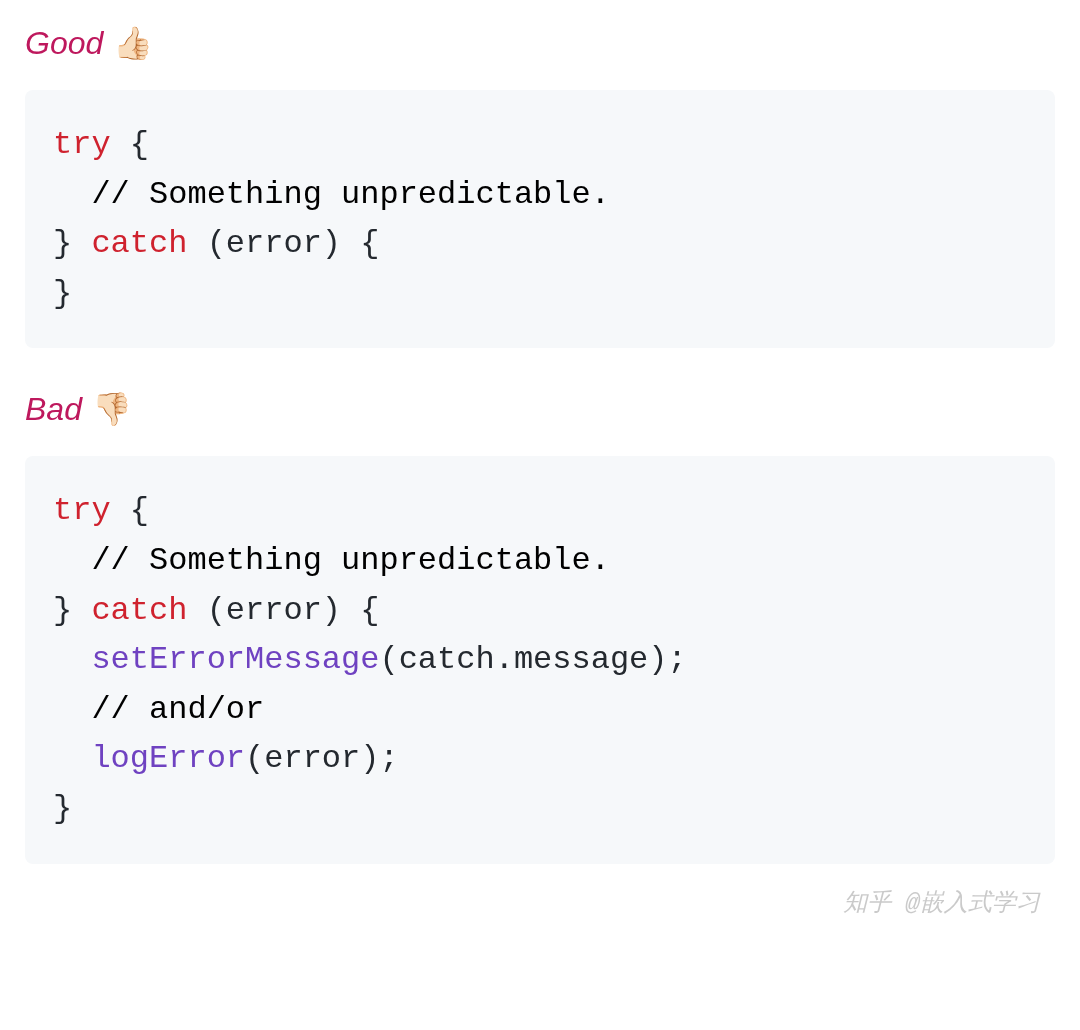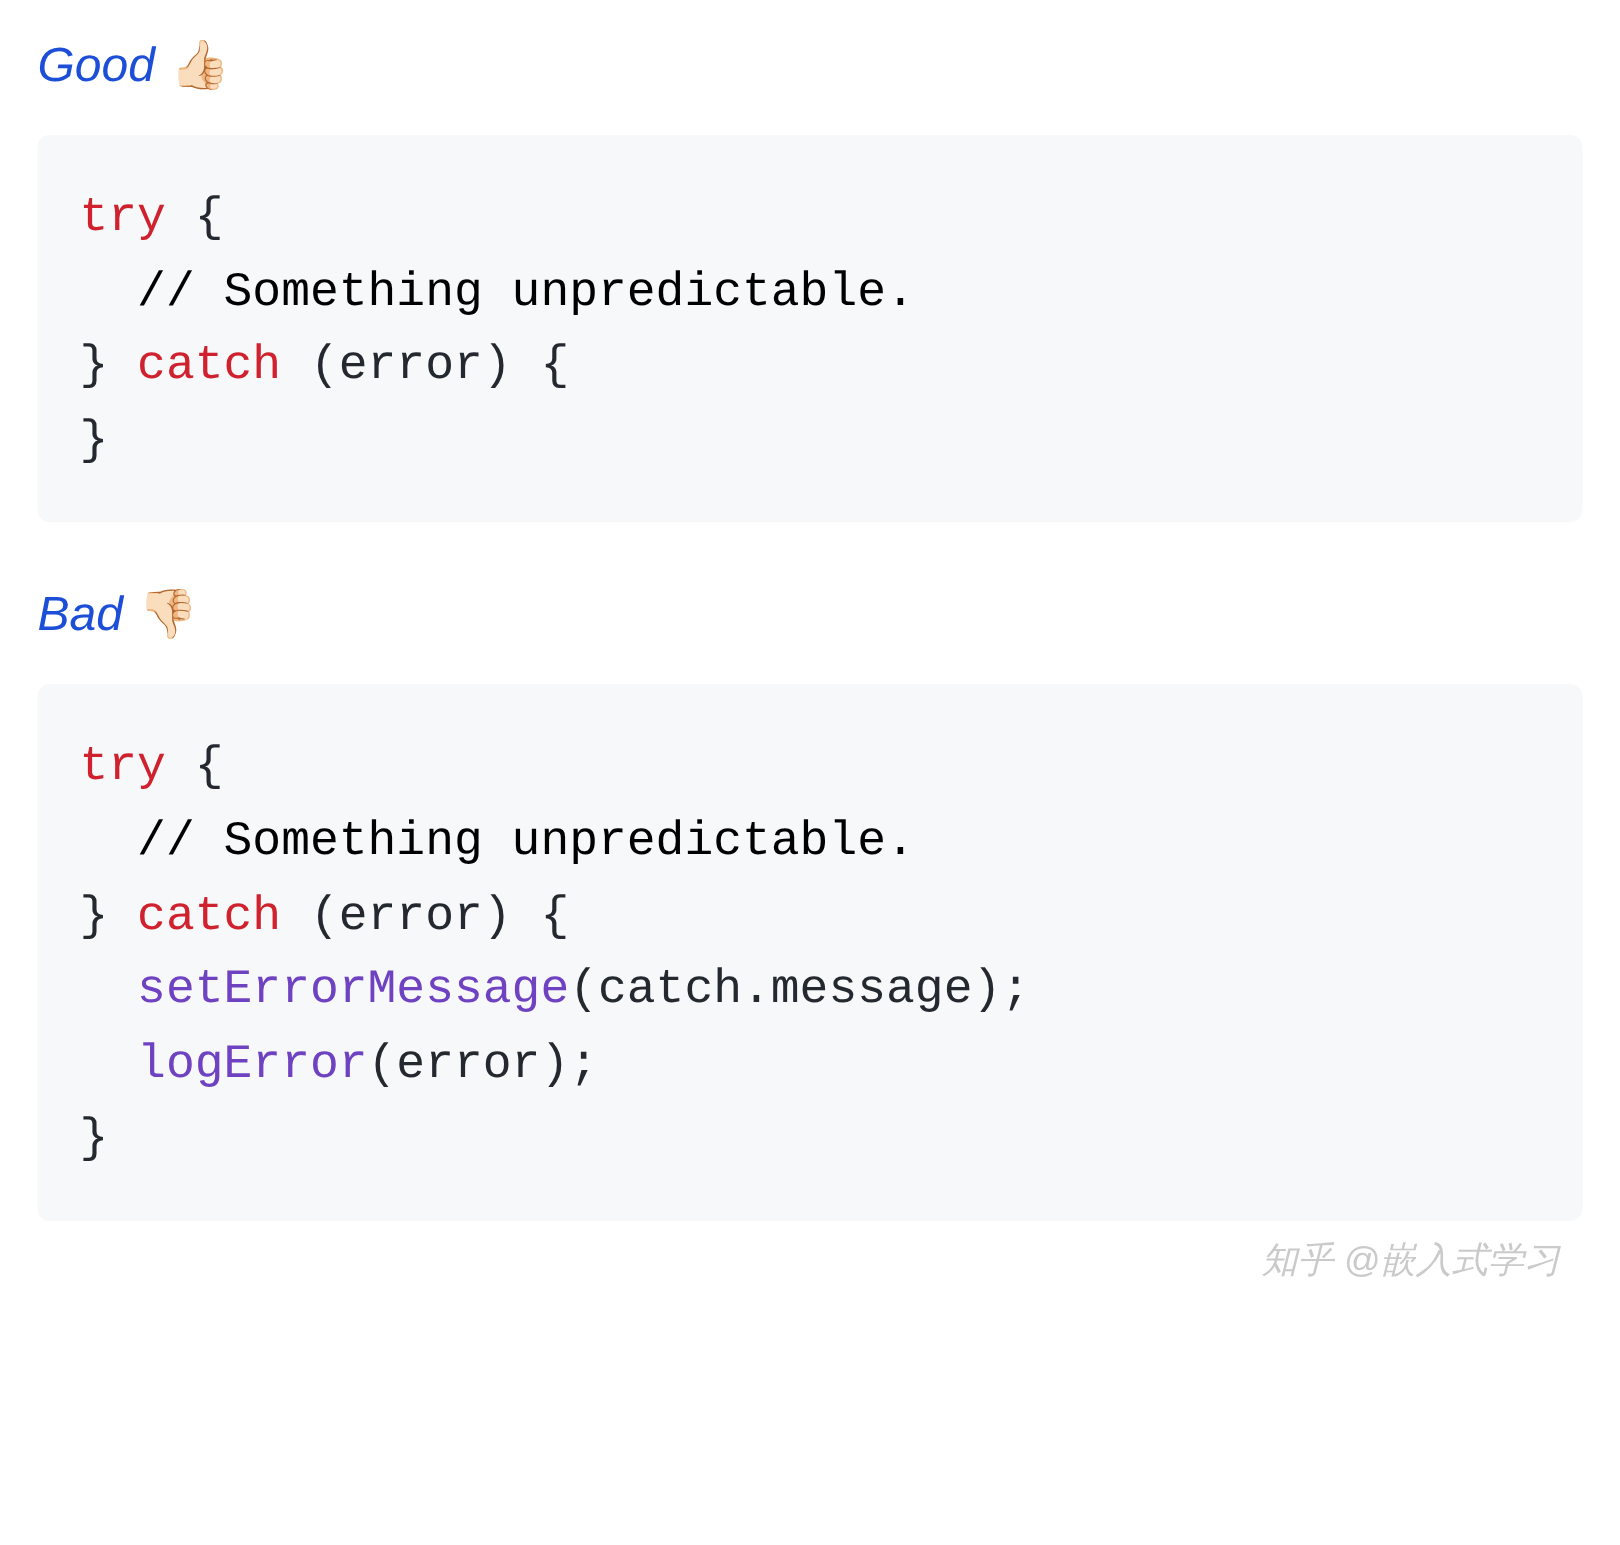"Good" .heading { color: #1d4ed8 -> #be185d }
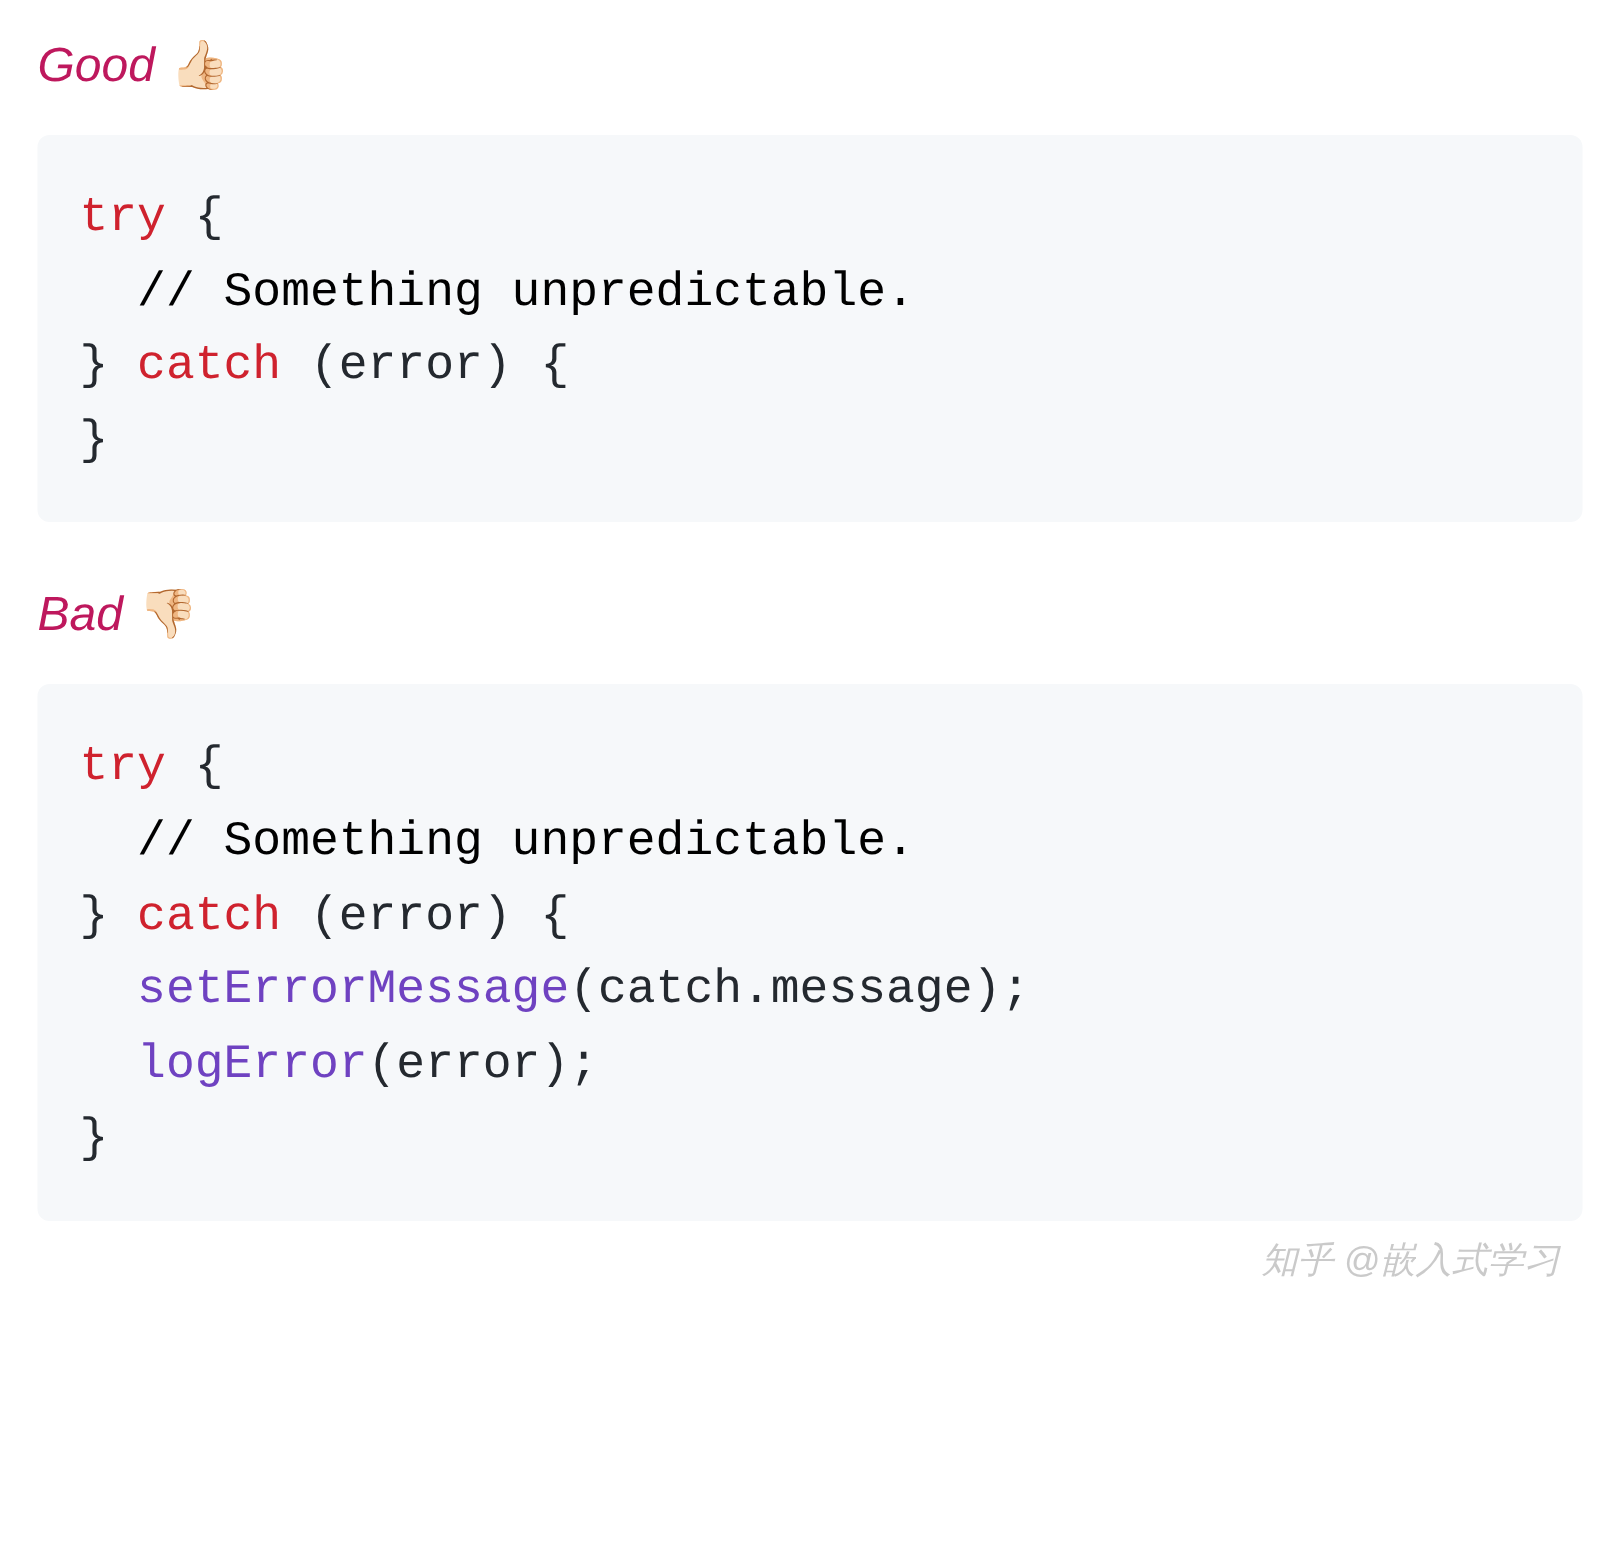"// and/or" div.code-line { html: none -> <div><span> // and/or</span></div> }
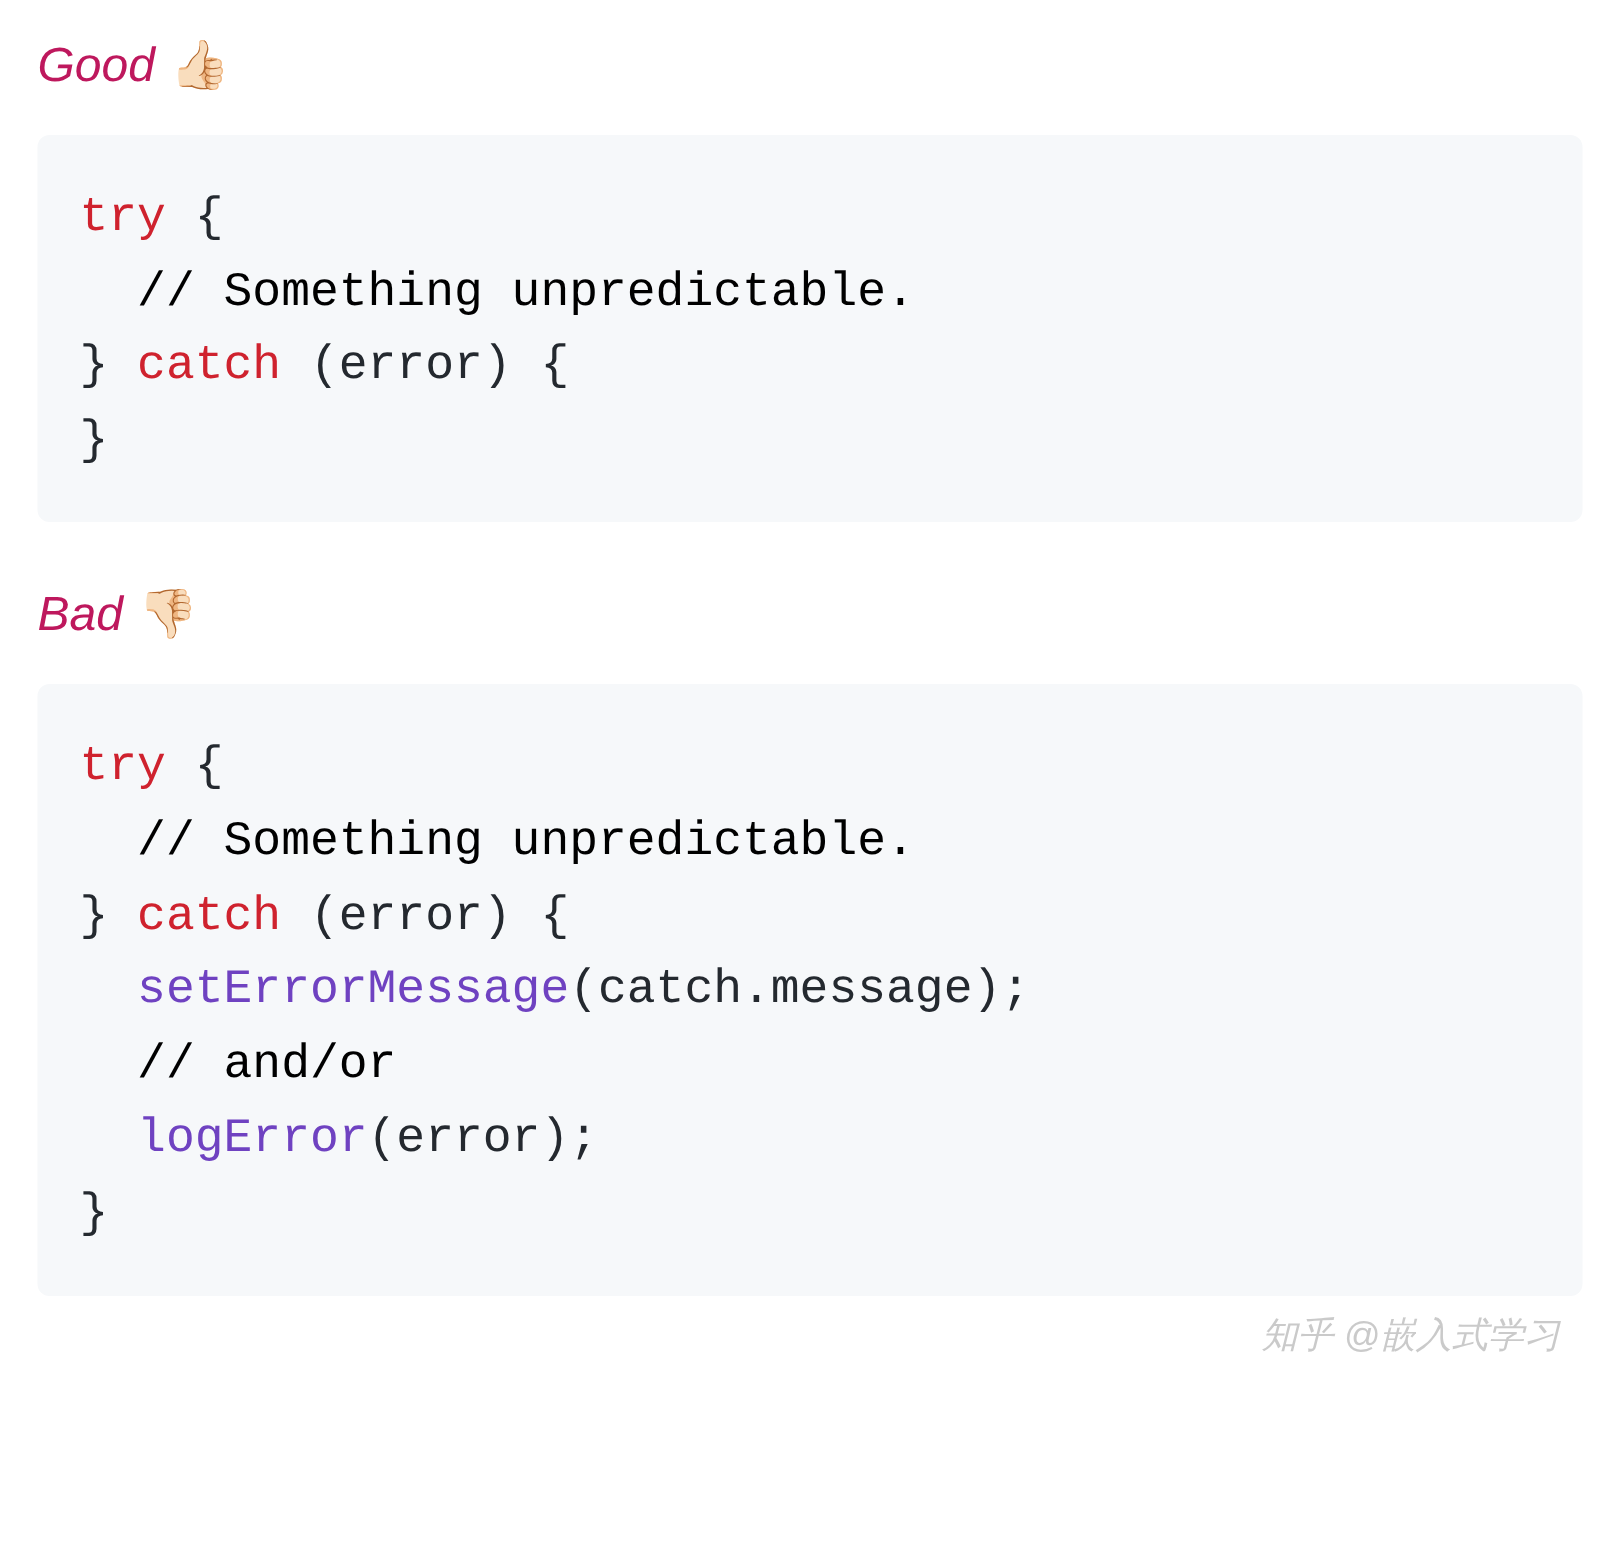"知乎 @嵌入式学习" .watermark { bottom: 20px -> 8px; font-family: none -> Liberation Mono, monospace }
